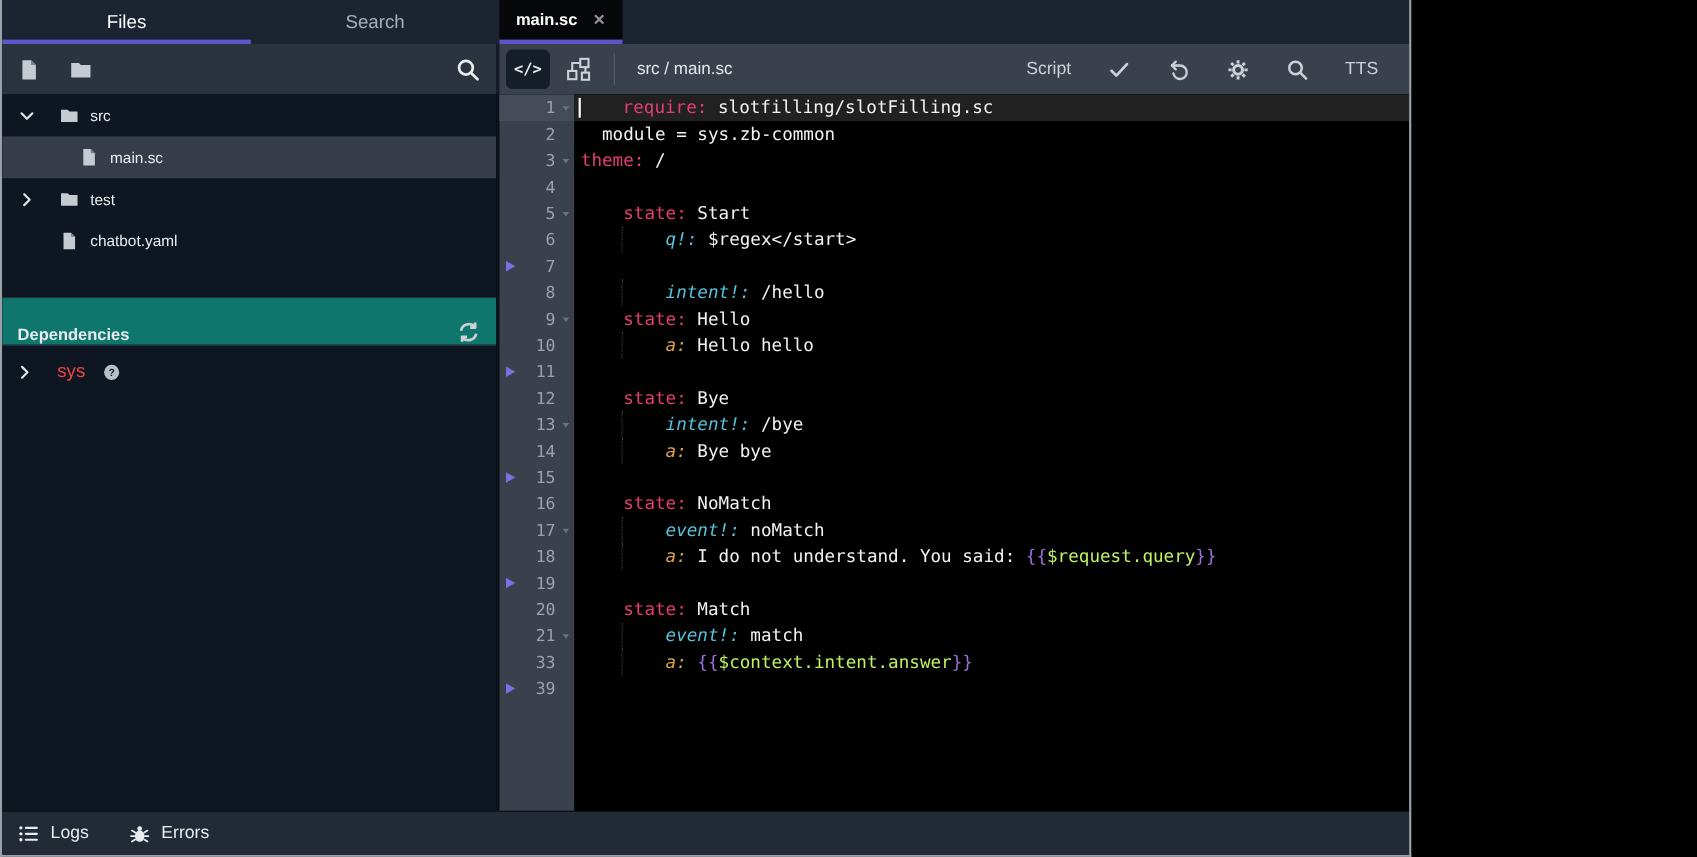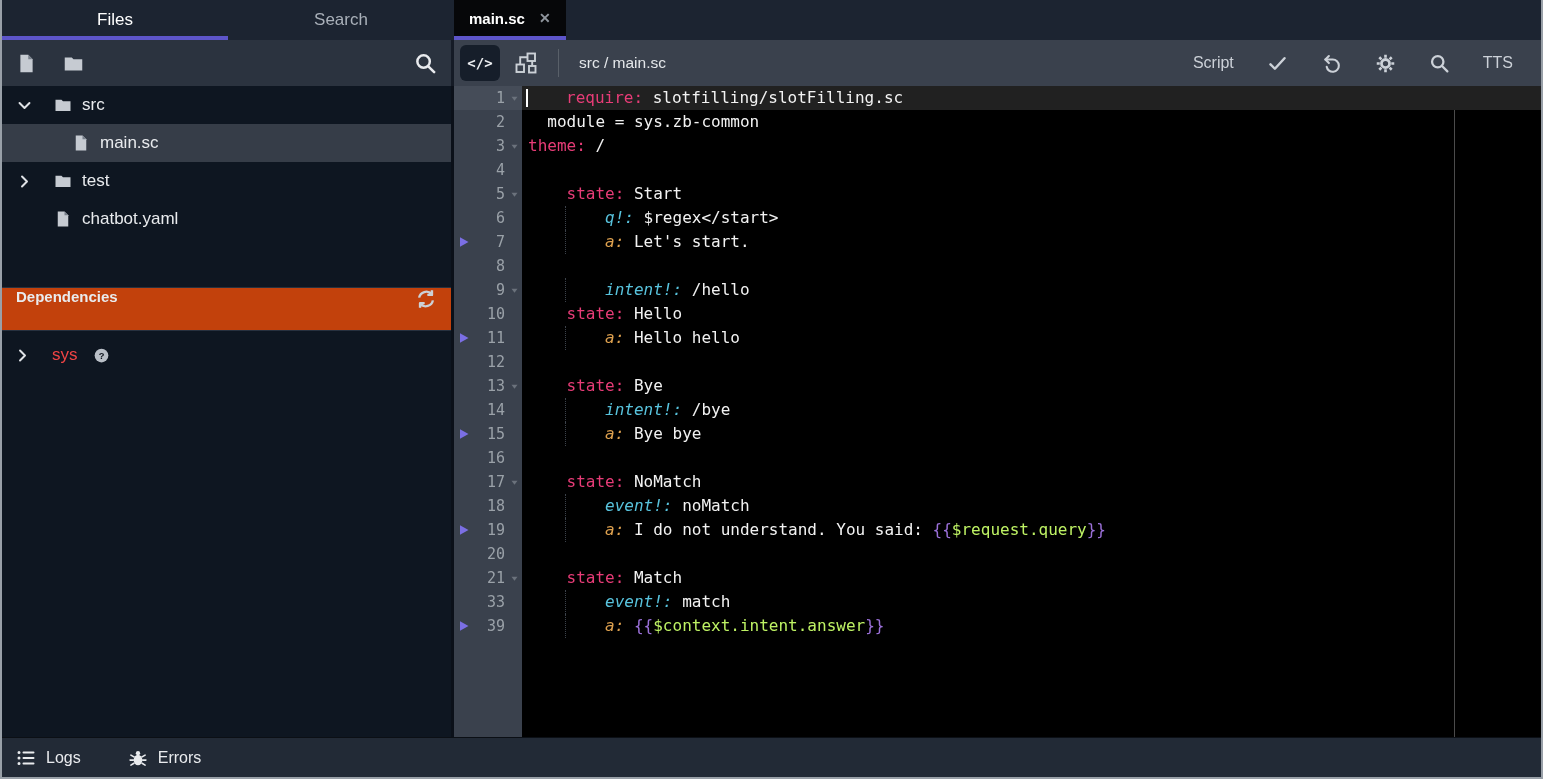"Files" .window { width: 1543px -> 1283px }
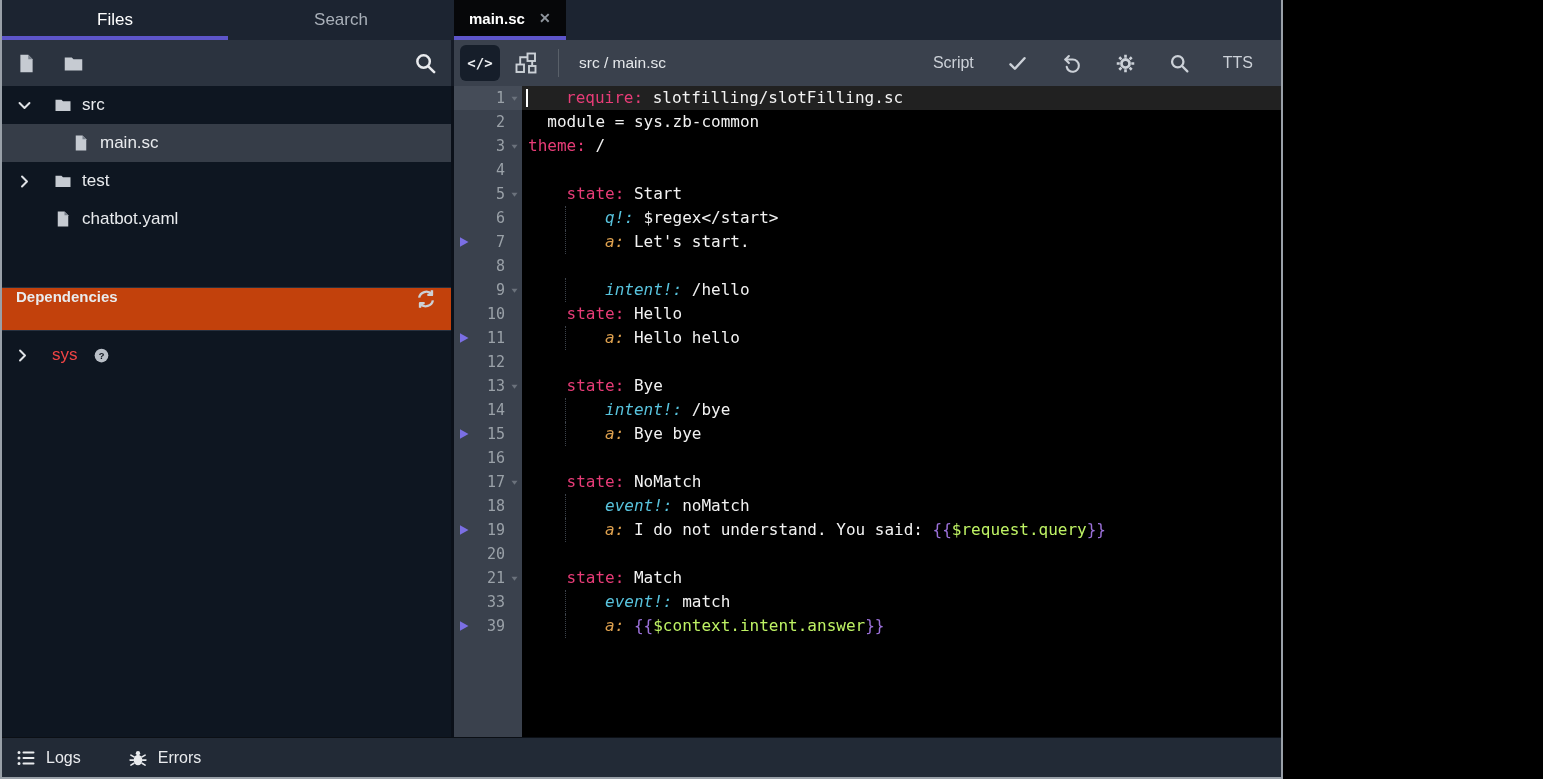"src" .trow { font-size: 17px -> 14px }
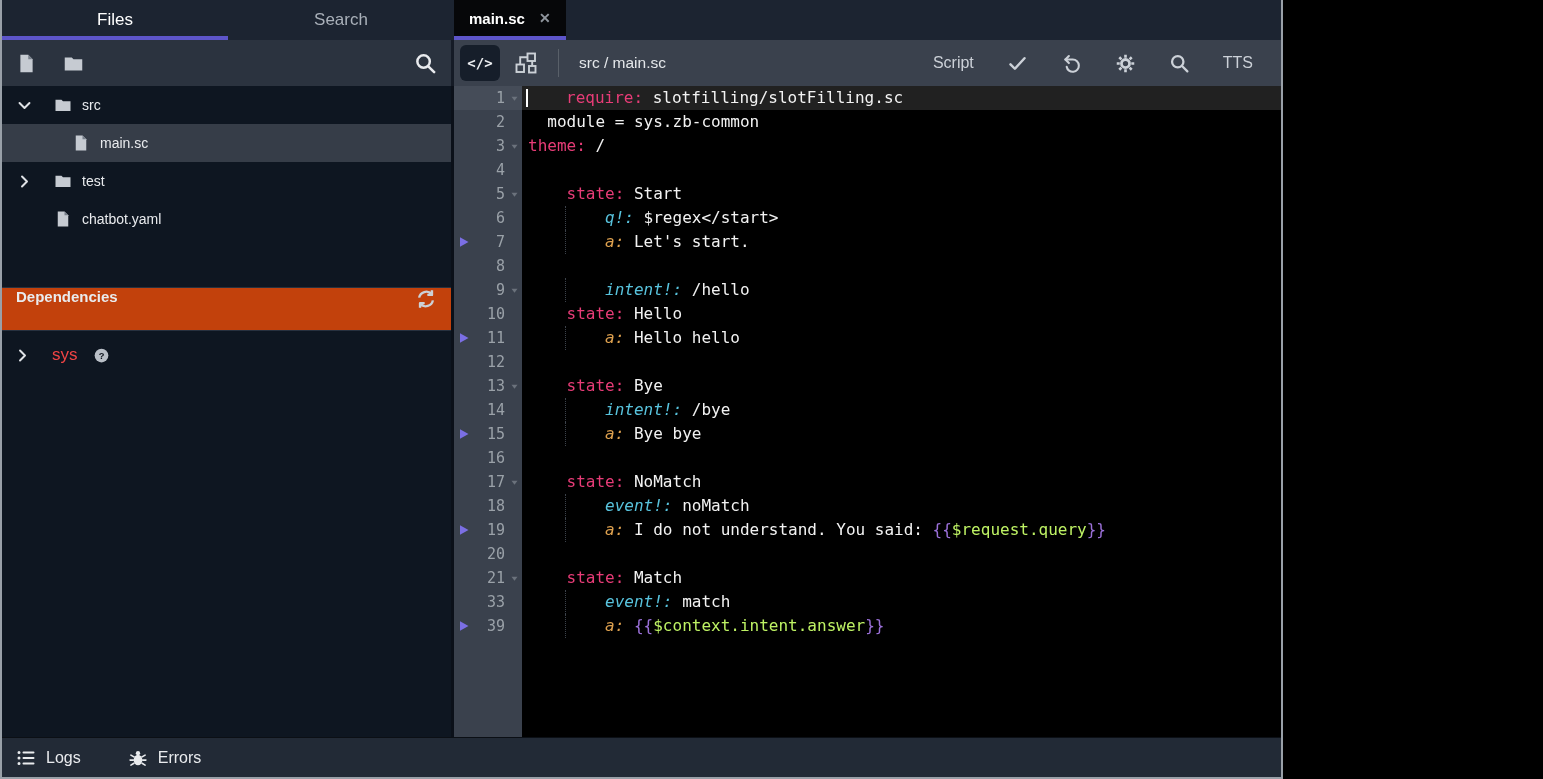"a: Let's start." div.crow { html: <div><span></span><span> </span><span>a:</span><span> Let's start.</span></div> -> none }
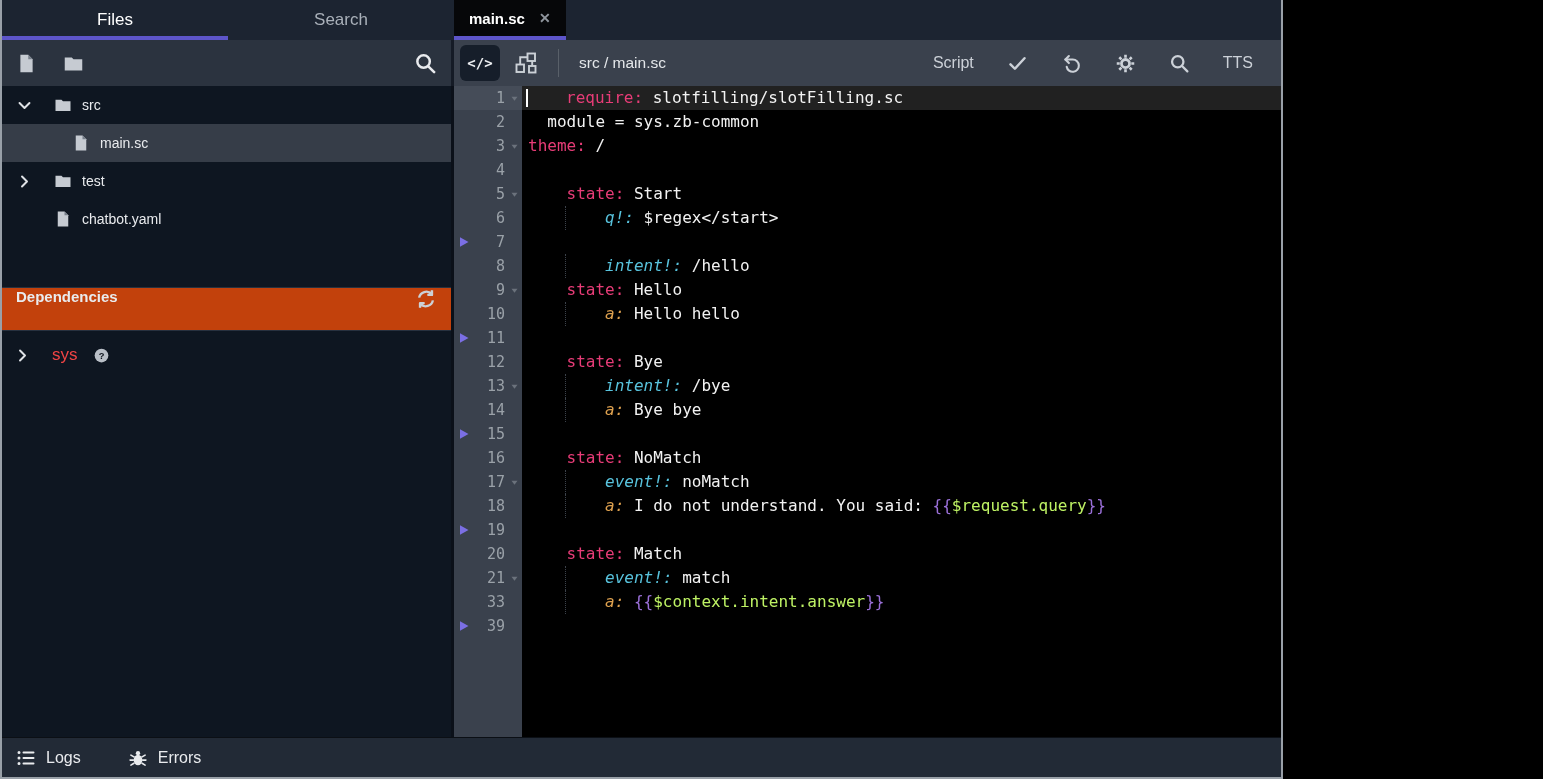"Dependencies" .deps-header { align-items: flex-start -> flex-end; background: #c2410c -> #0f766e; margin-top: 49px -> 32px }
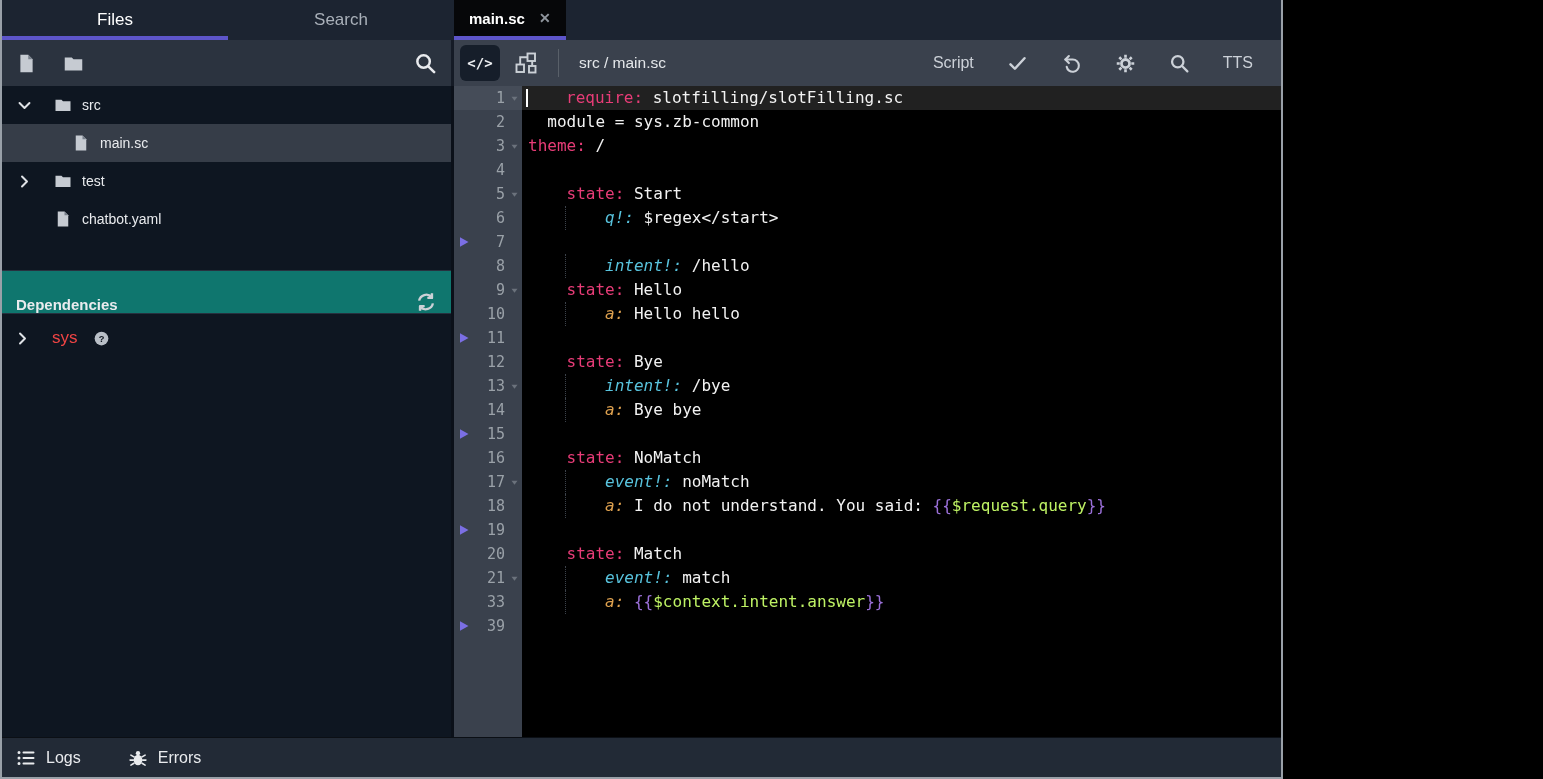"Logs" .statusbar { gap: 47px -> 36px }
